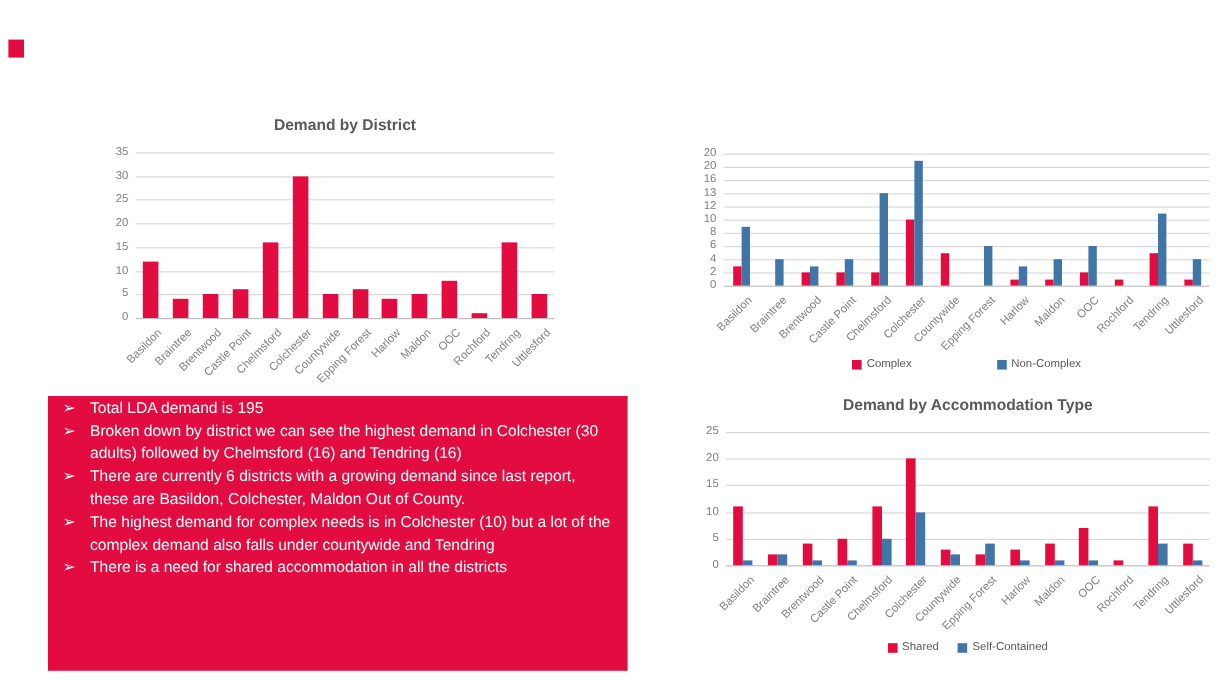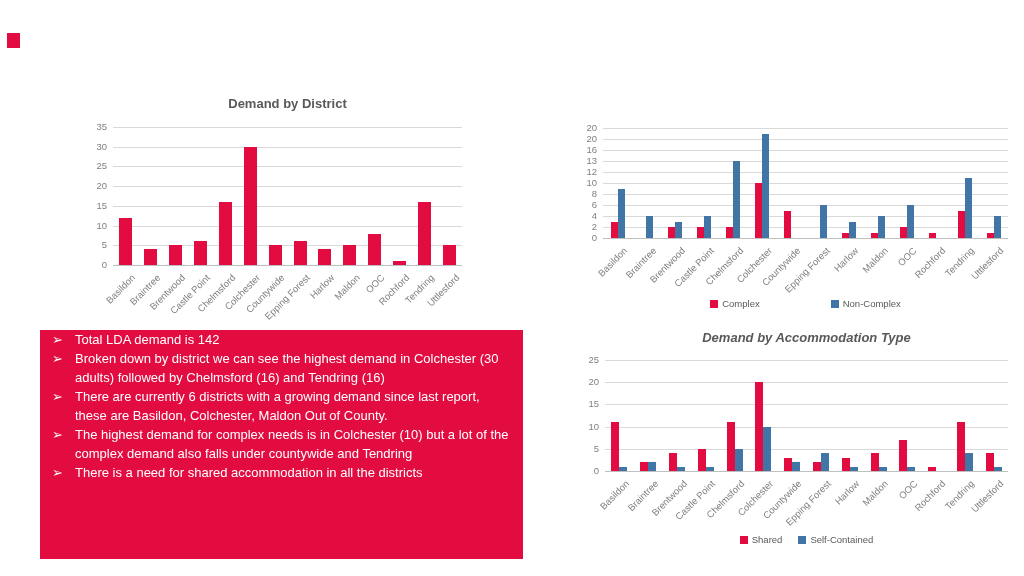"Total LDA demand is 142" span.btext { text: 142 -> 195 }
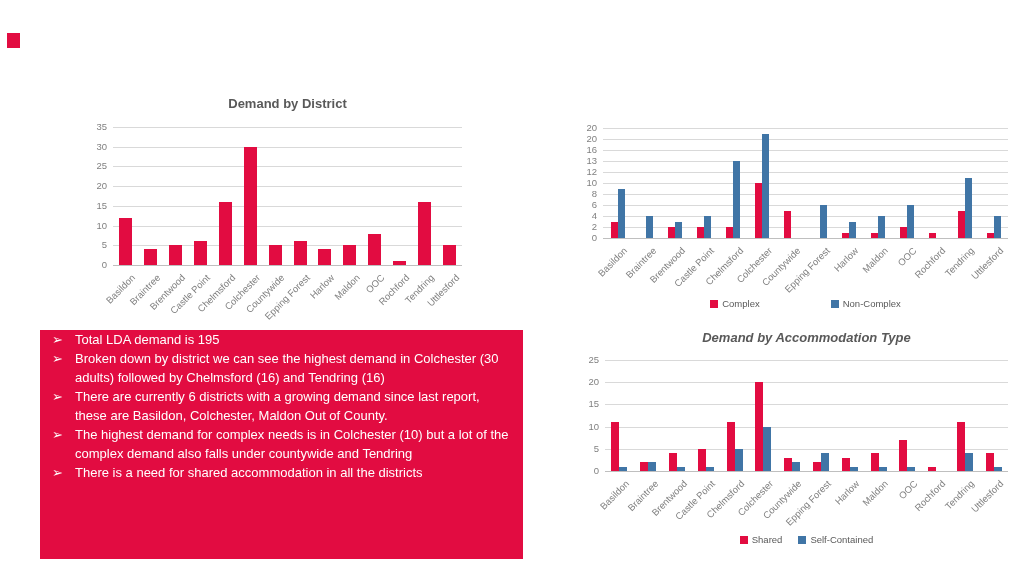"Demand by Accommodation Type" div.chart-title { font-style: italic -> none }
